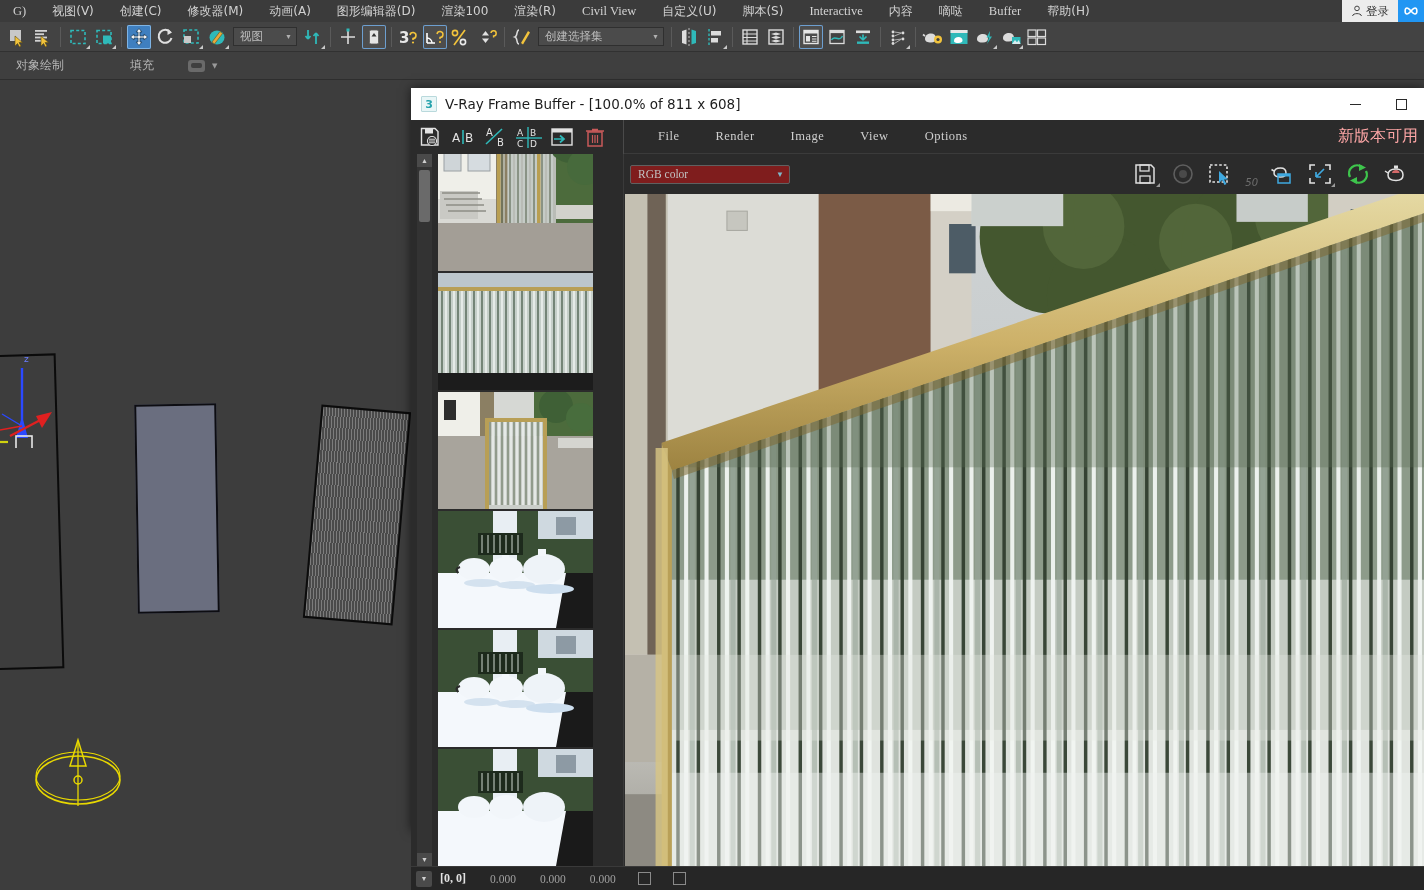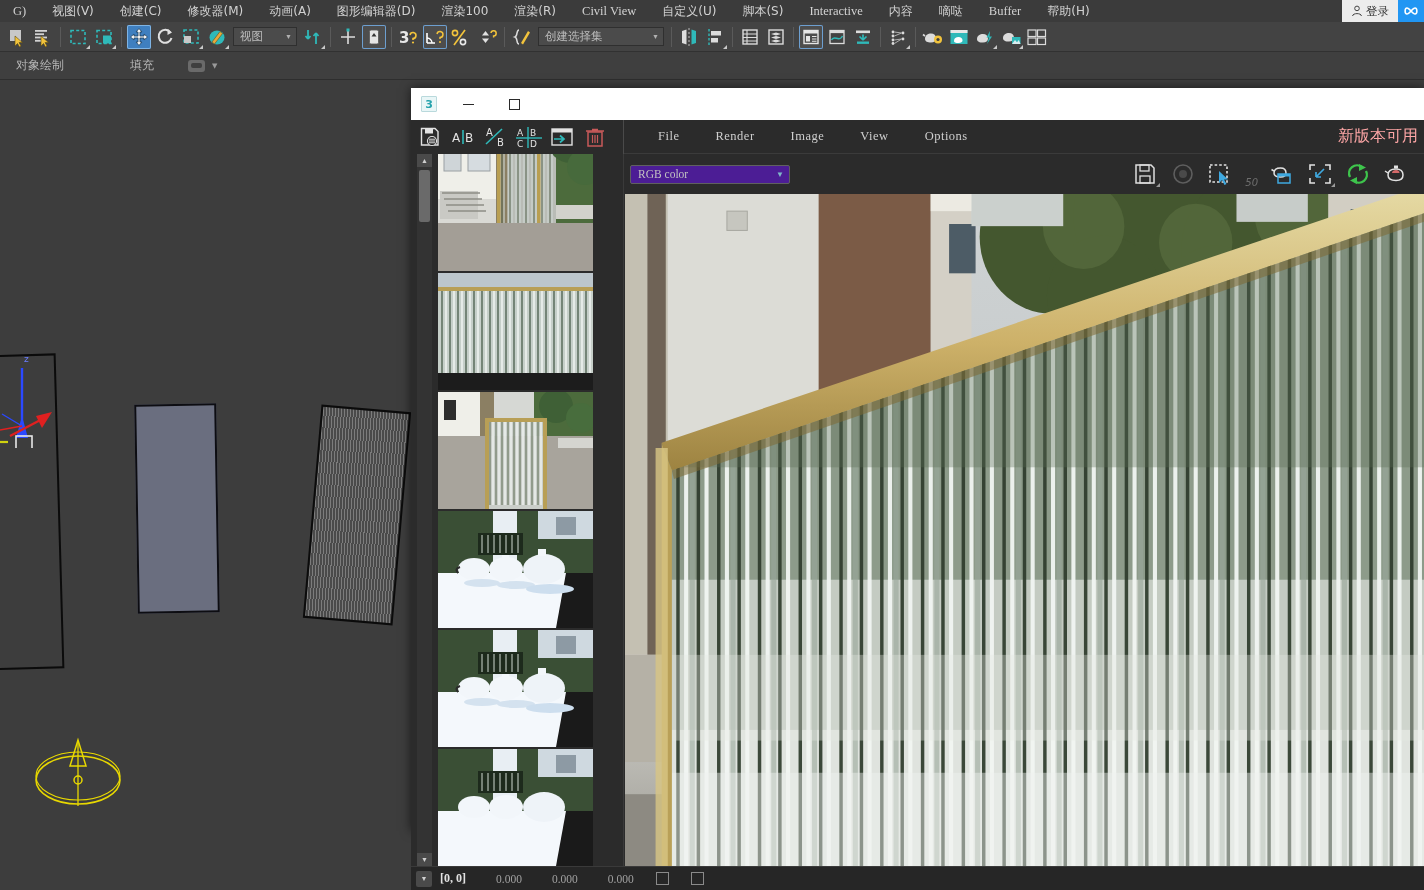"V-Ray Frame Buffer - [100.0%" span.vfb-title-text { html: none -> <span>V-Ray Frame Buffer - [100.0% of 811 x 608]</span> }
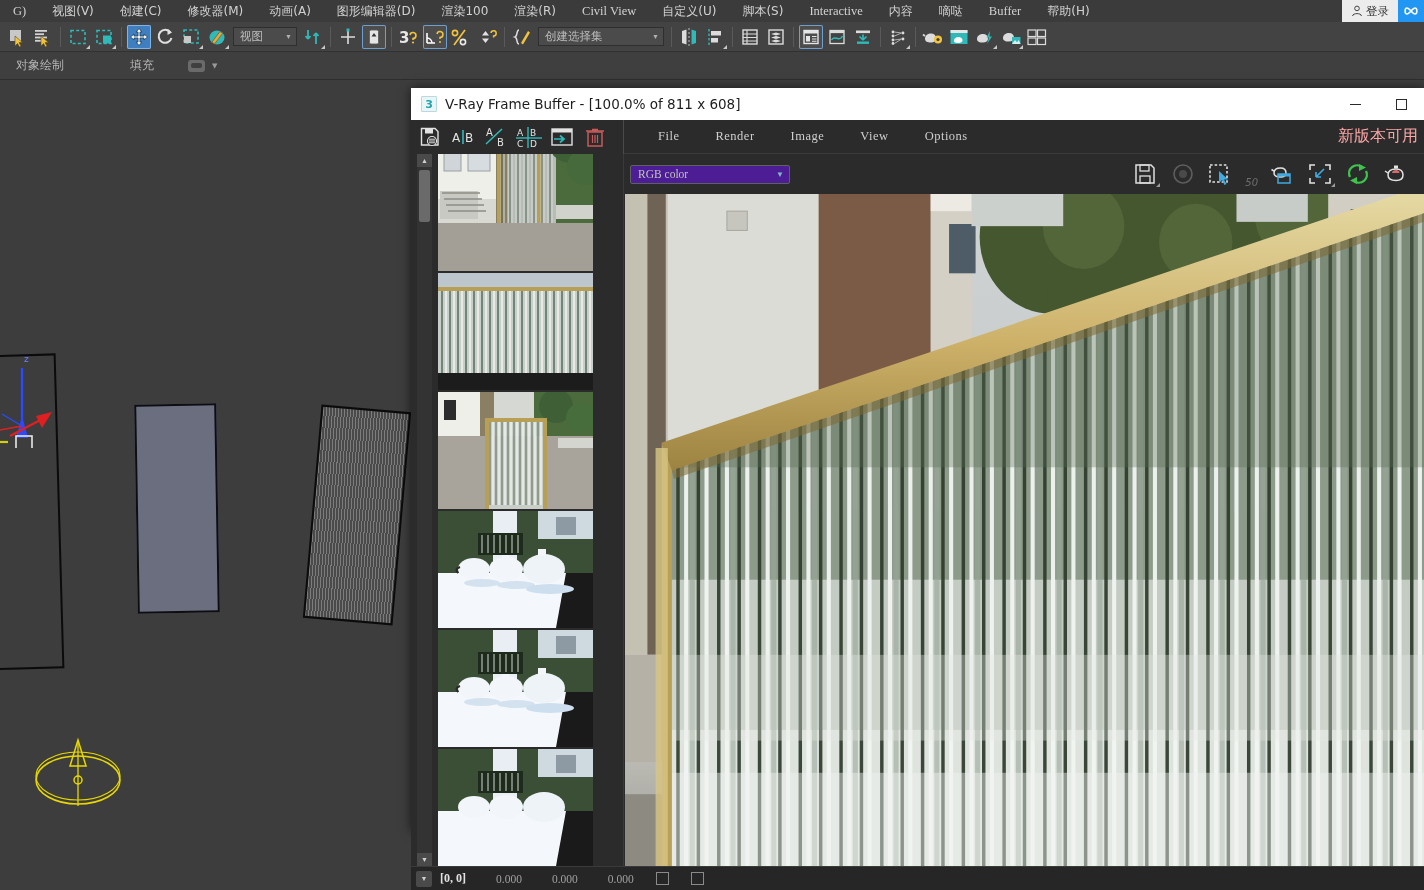"RGB color" .rgb-combo { background: #4c1d95 -> #7f1d1d }
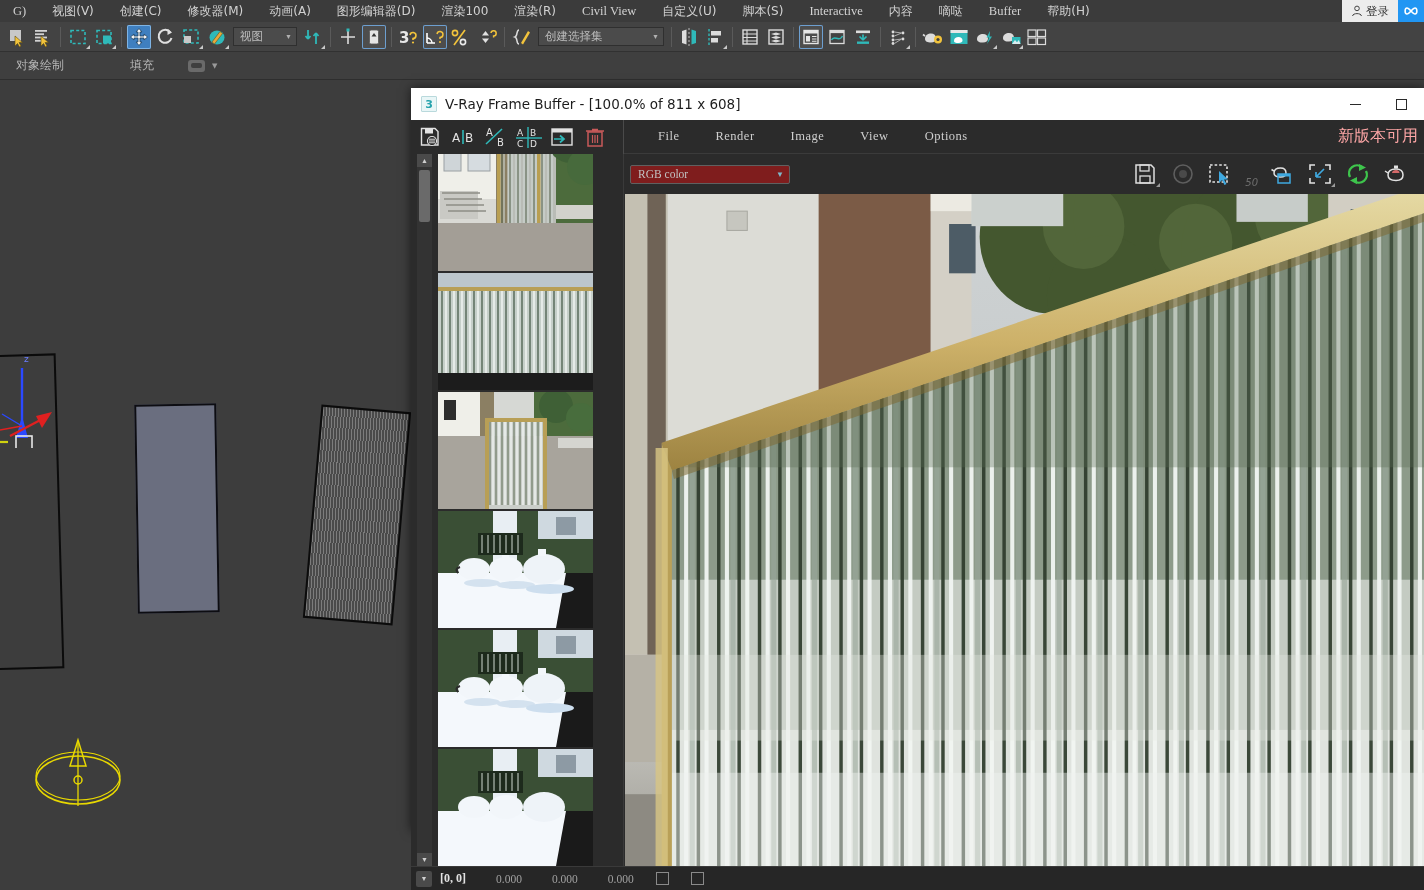"0.000" .st-val { margin-left: 30px -> 24px }
